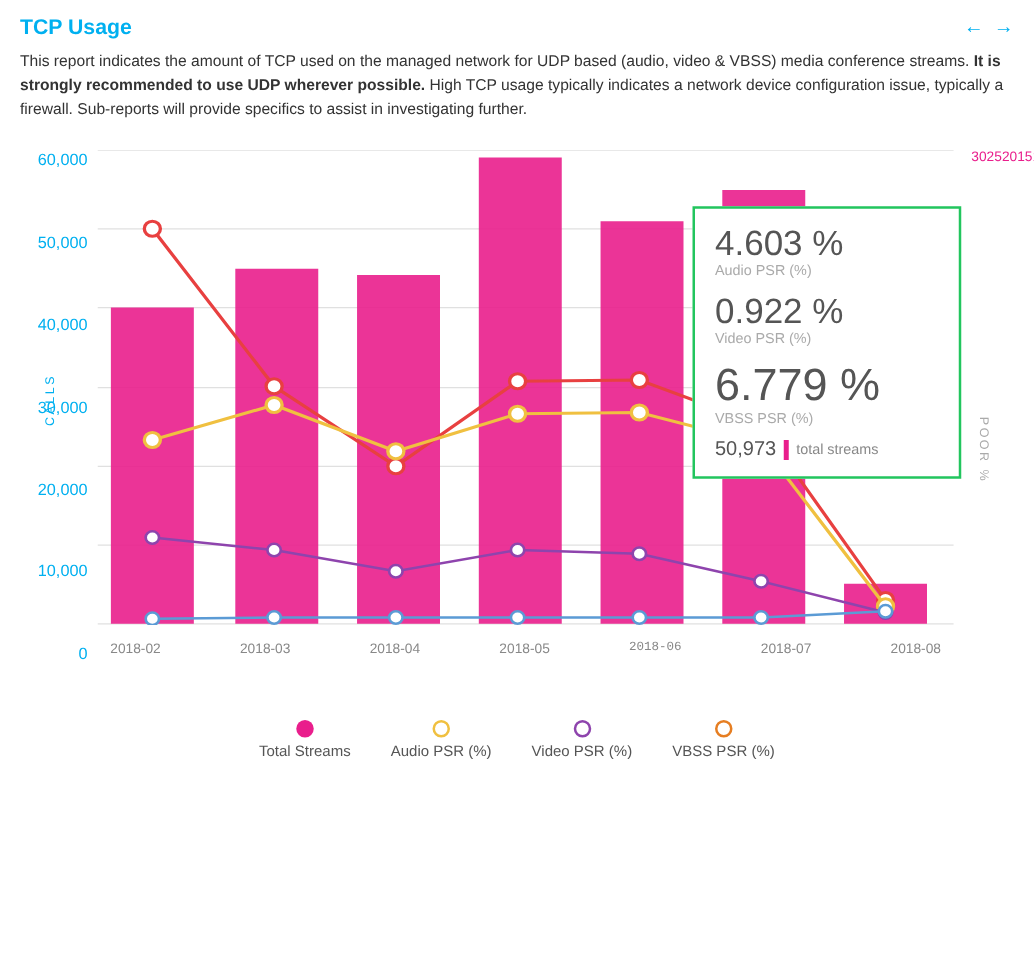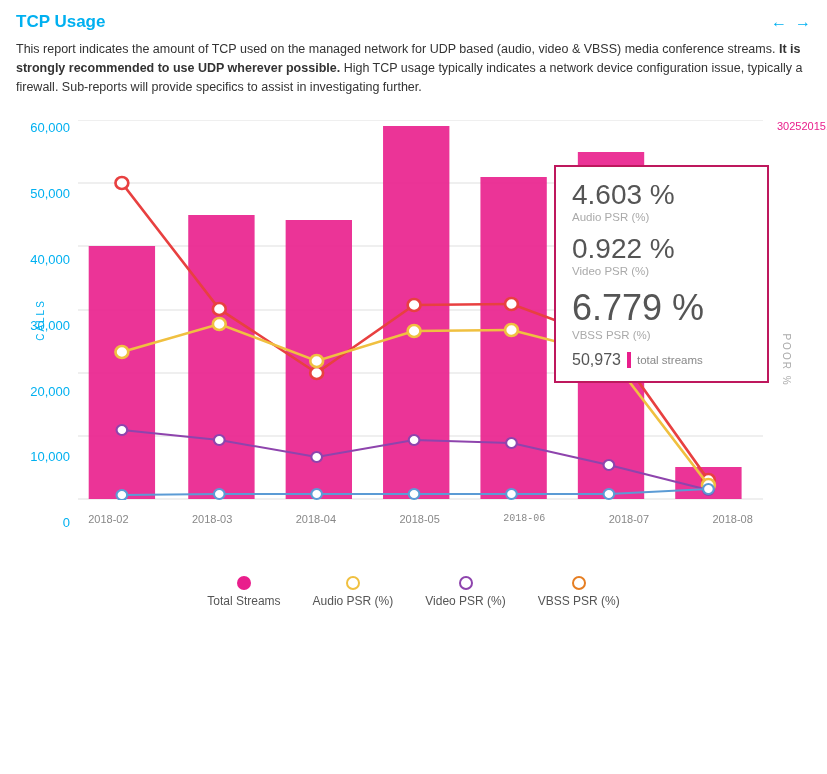"4.603 %" .tooltip { border: 2px solid #be185d -> 2px solid #22c55e }
